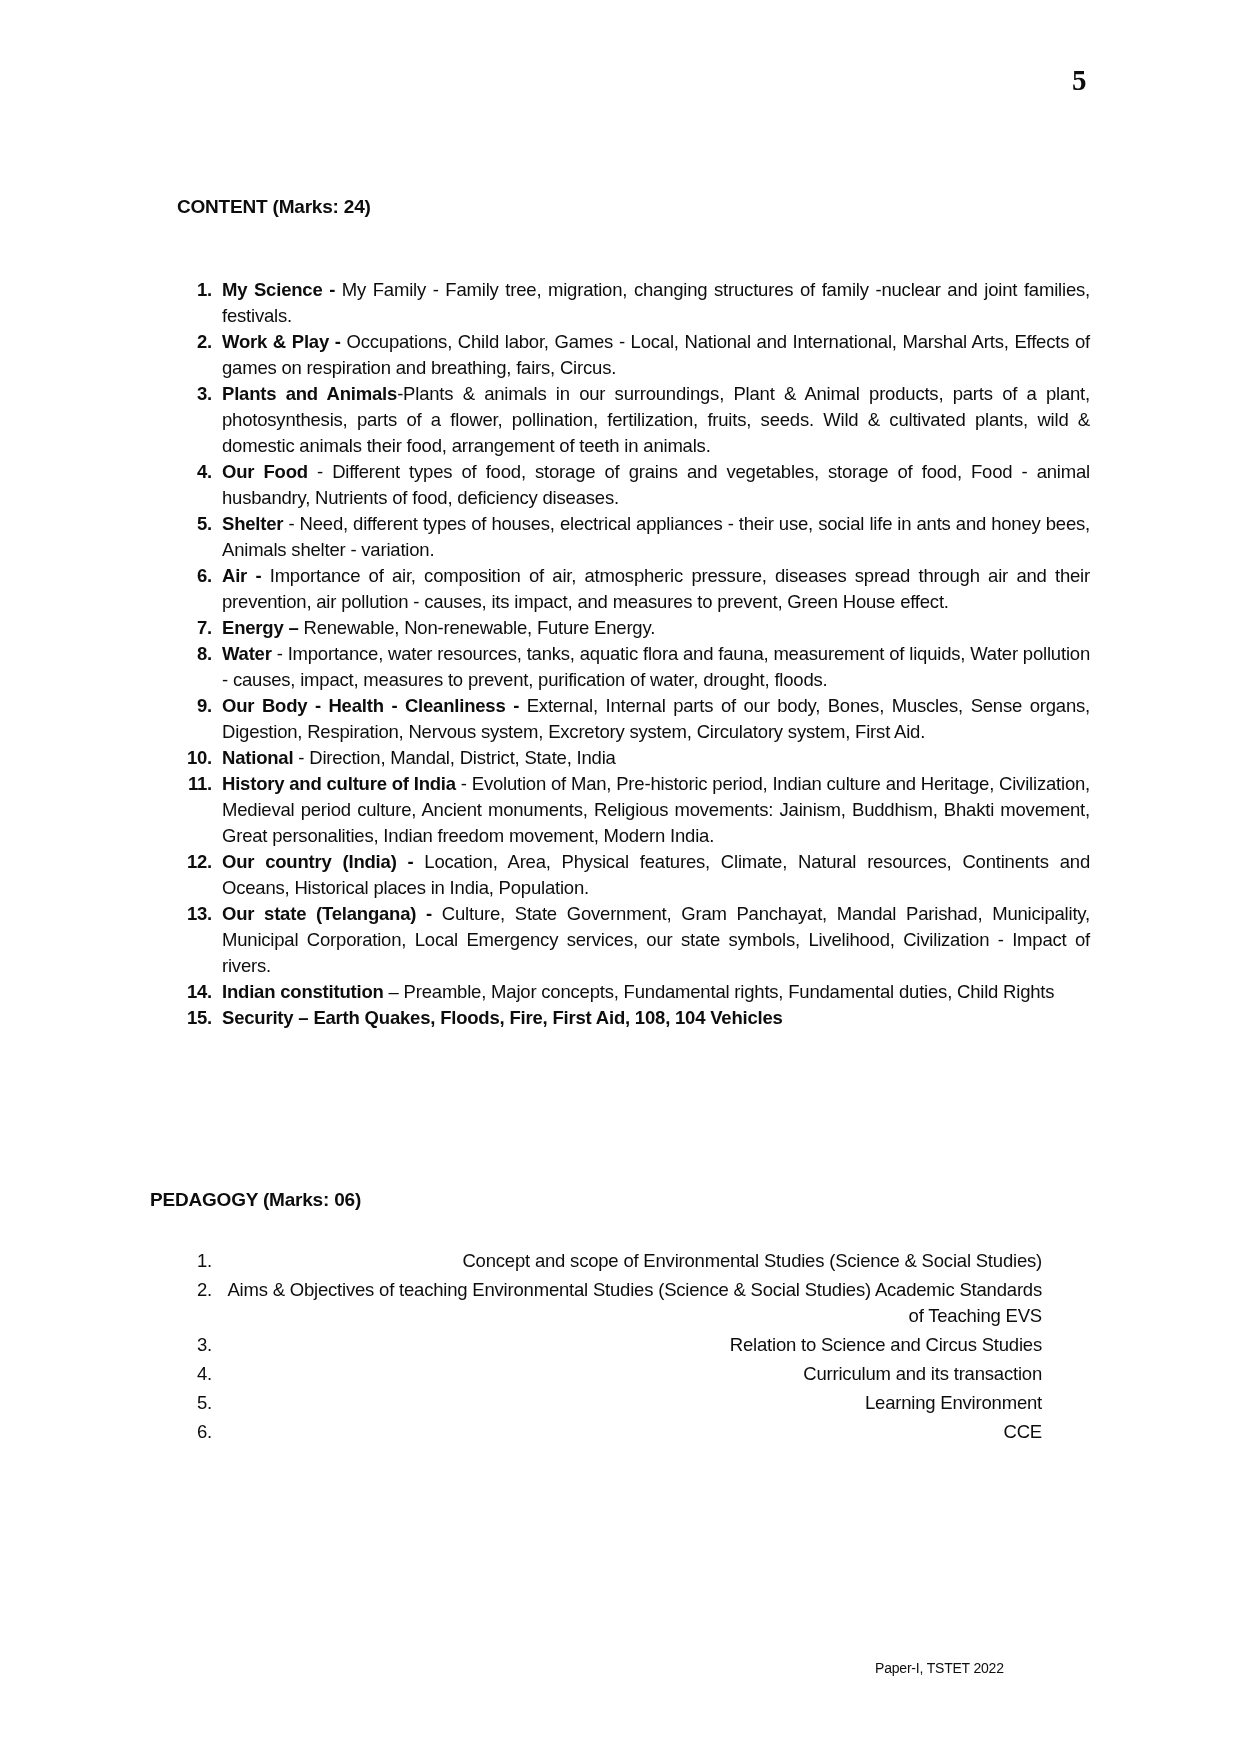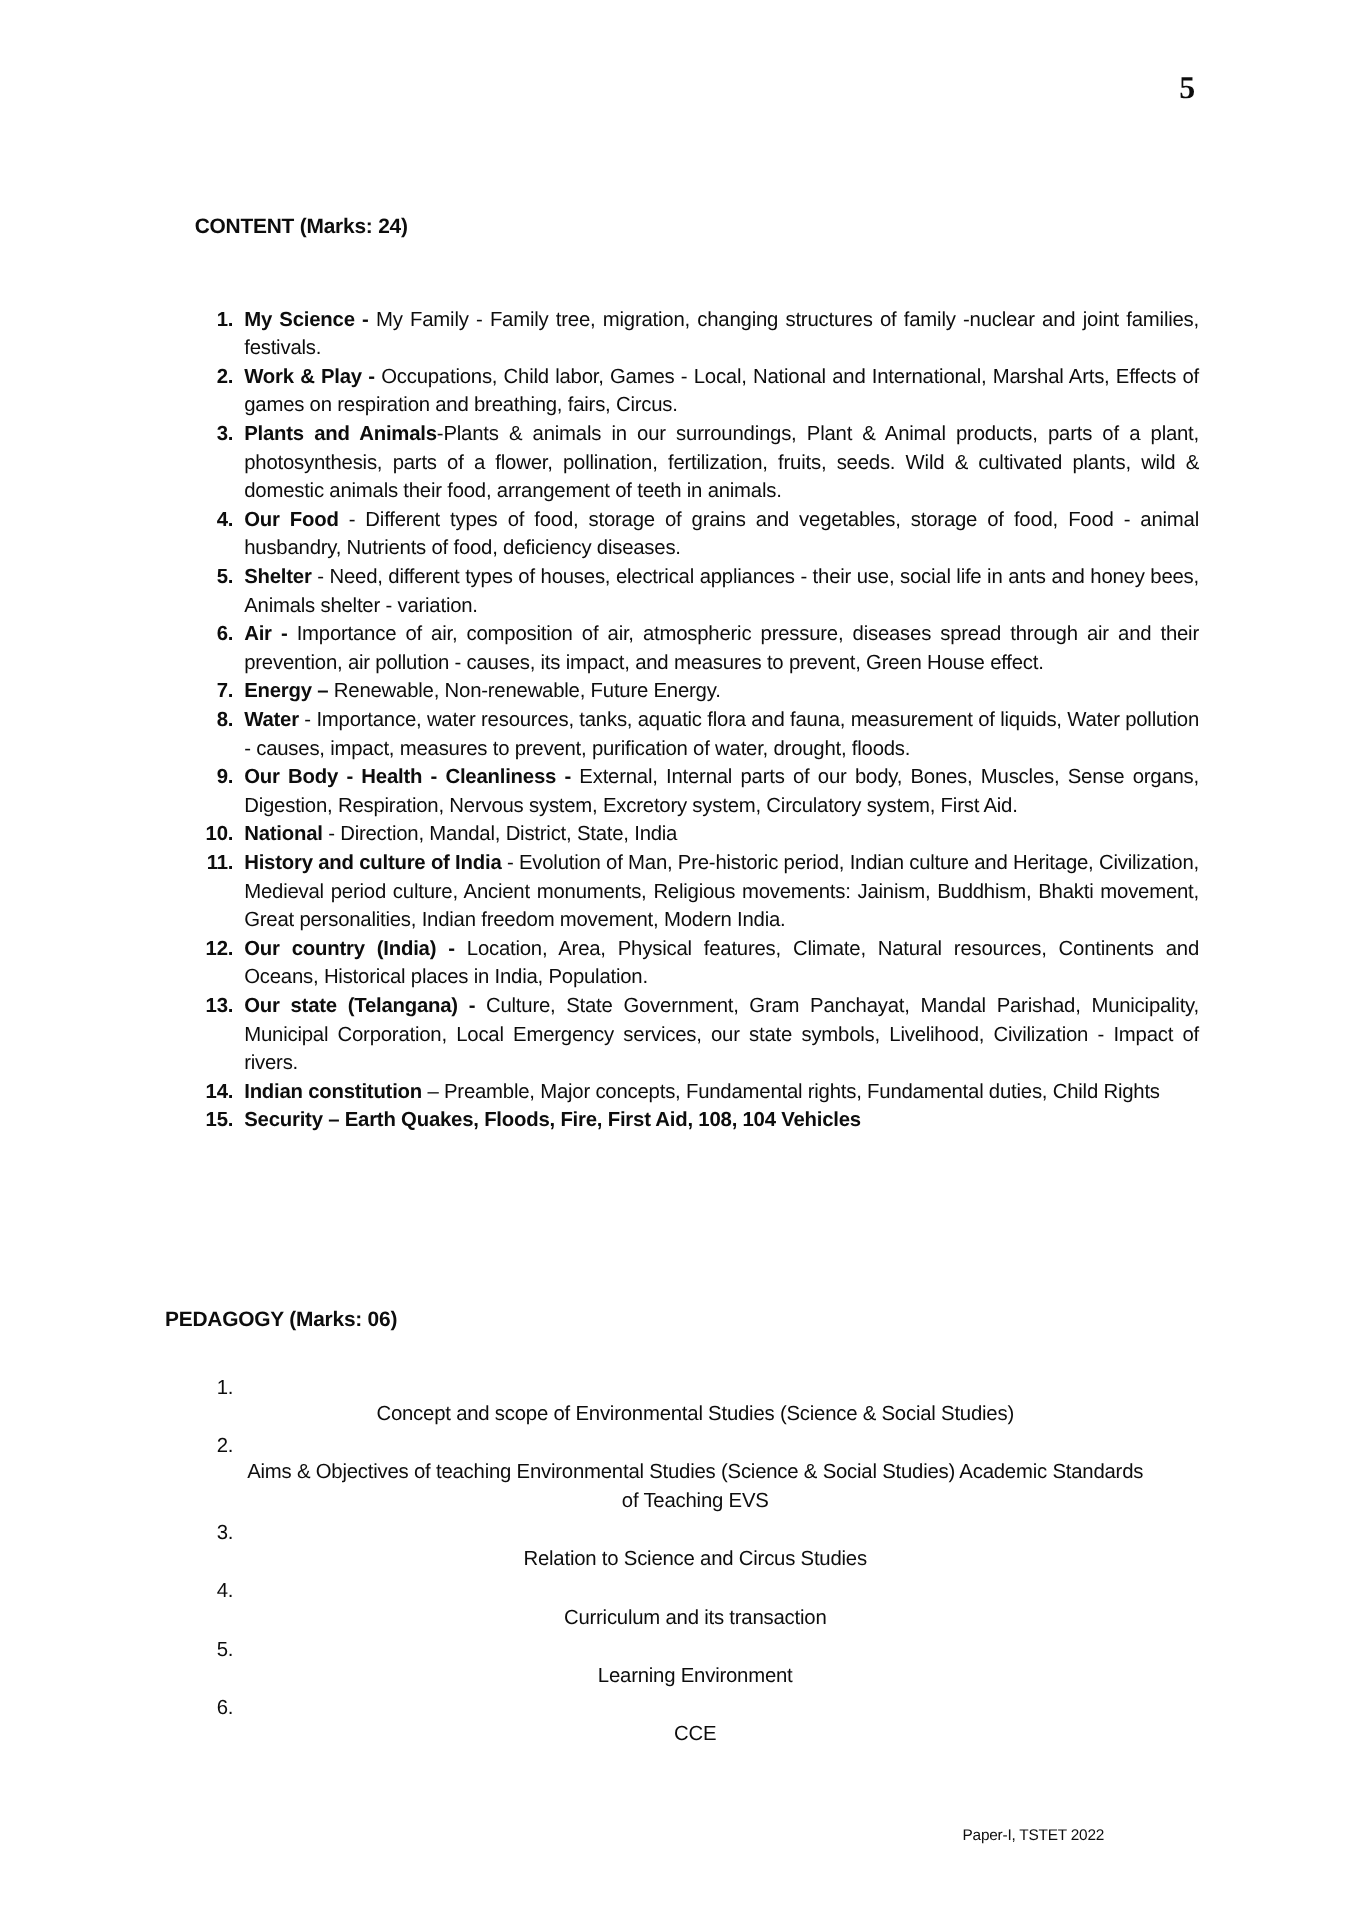"Concept and scope of Environmental" .pedagogy-list .txt { margin-top: 24px -> none; text-align: center -> right }
